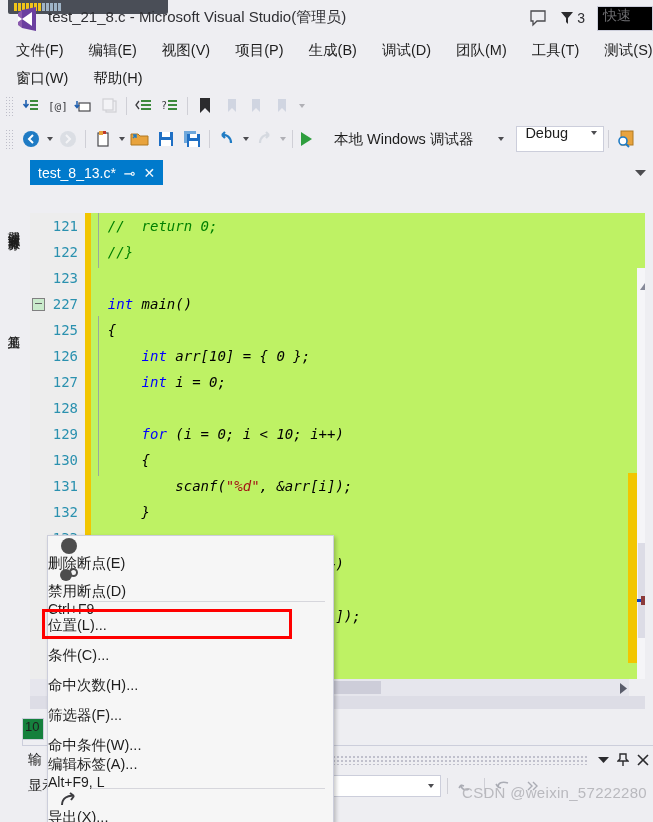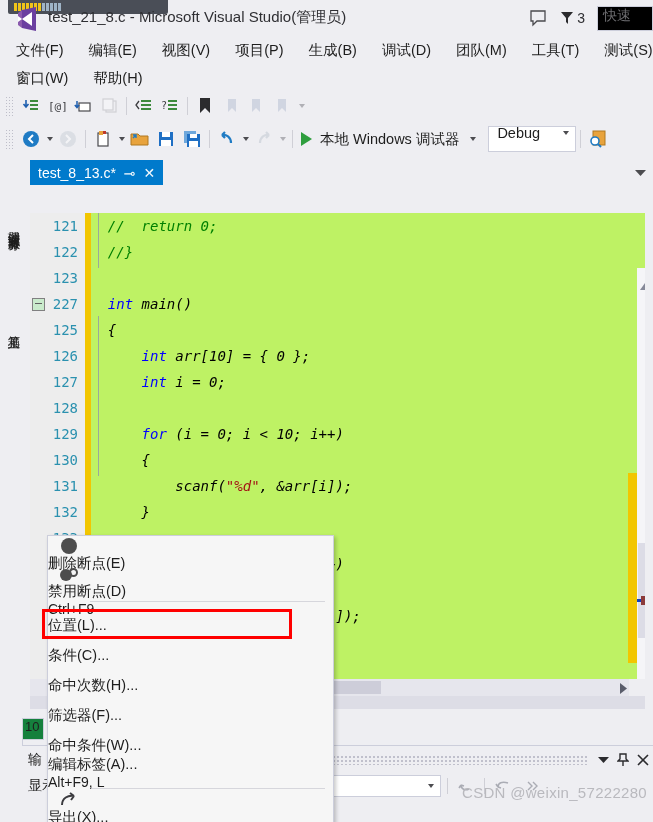"本地 Windows 调试器" .run-btn { gap: 8px -> 22px }
